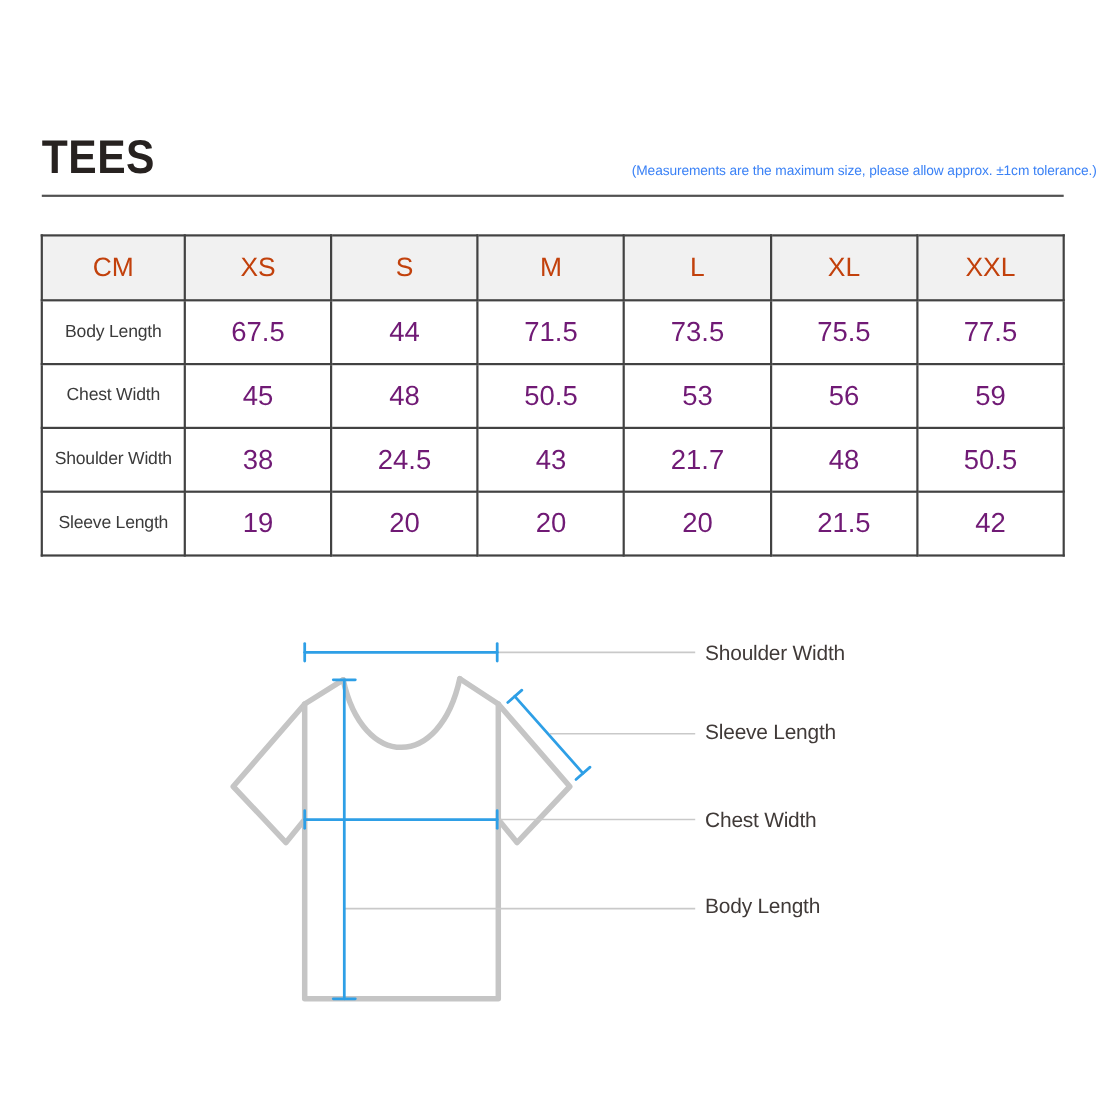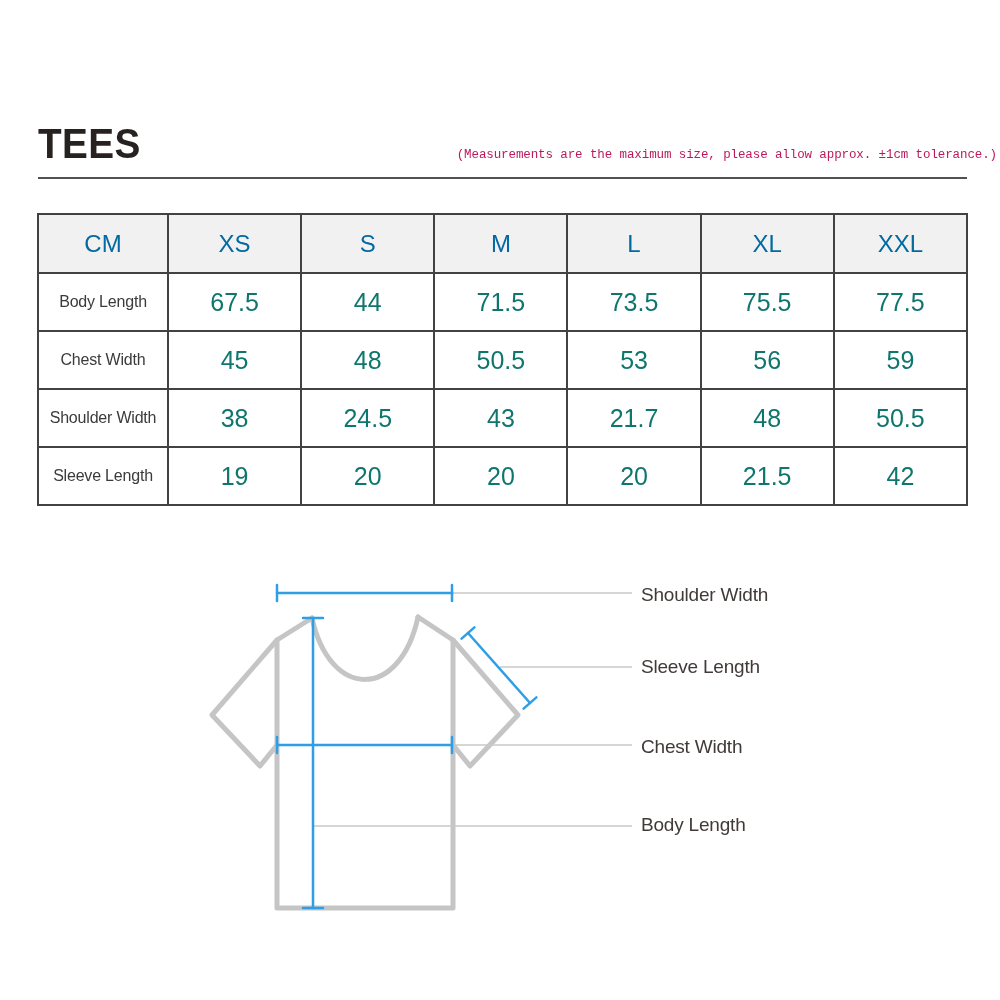"(Measurements are the maximum size," .note { color: #be185d -> #3b82f6; font-family: Liberation Mono, monospace -> none }
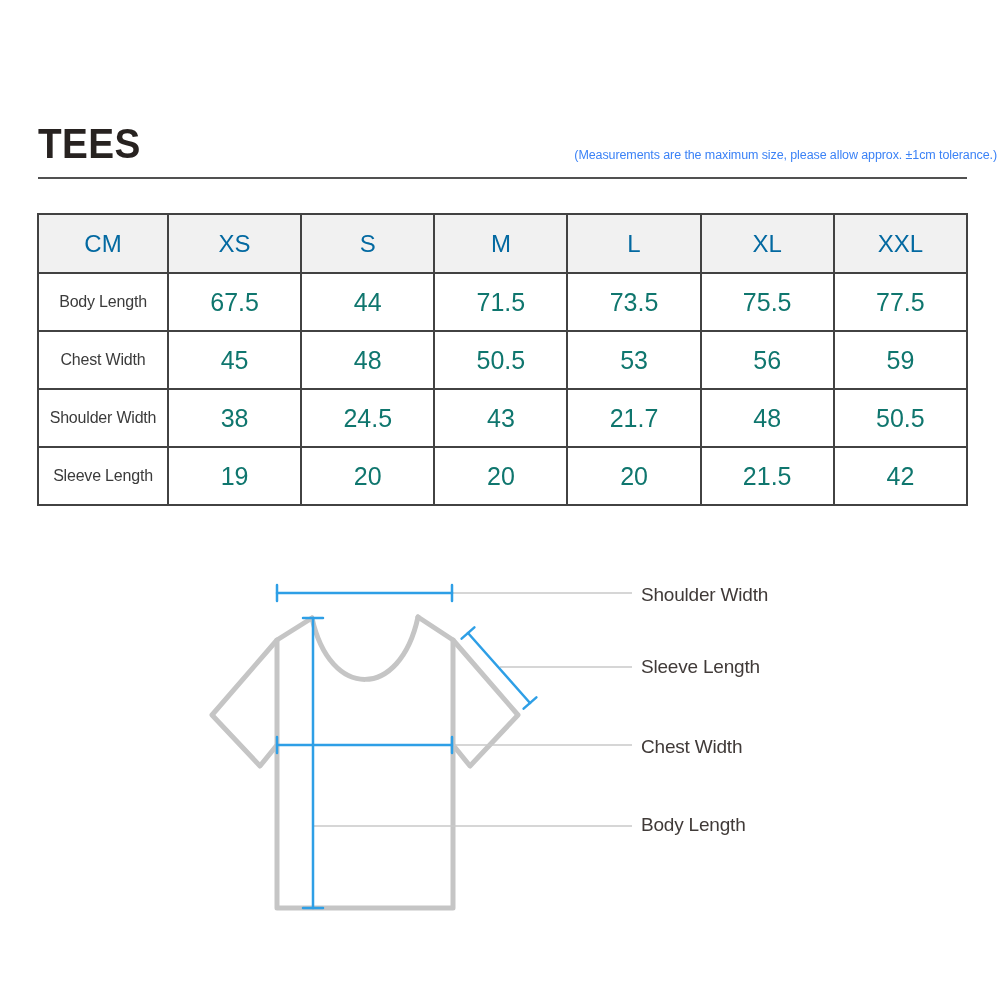"CM" table.size-chart thead th { color: #0369a1 -> #c2410c }
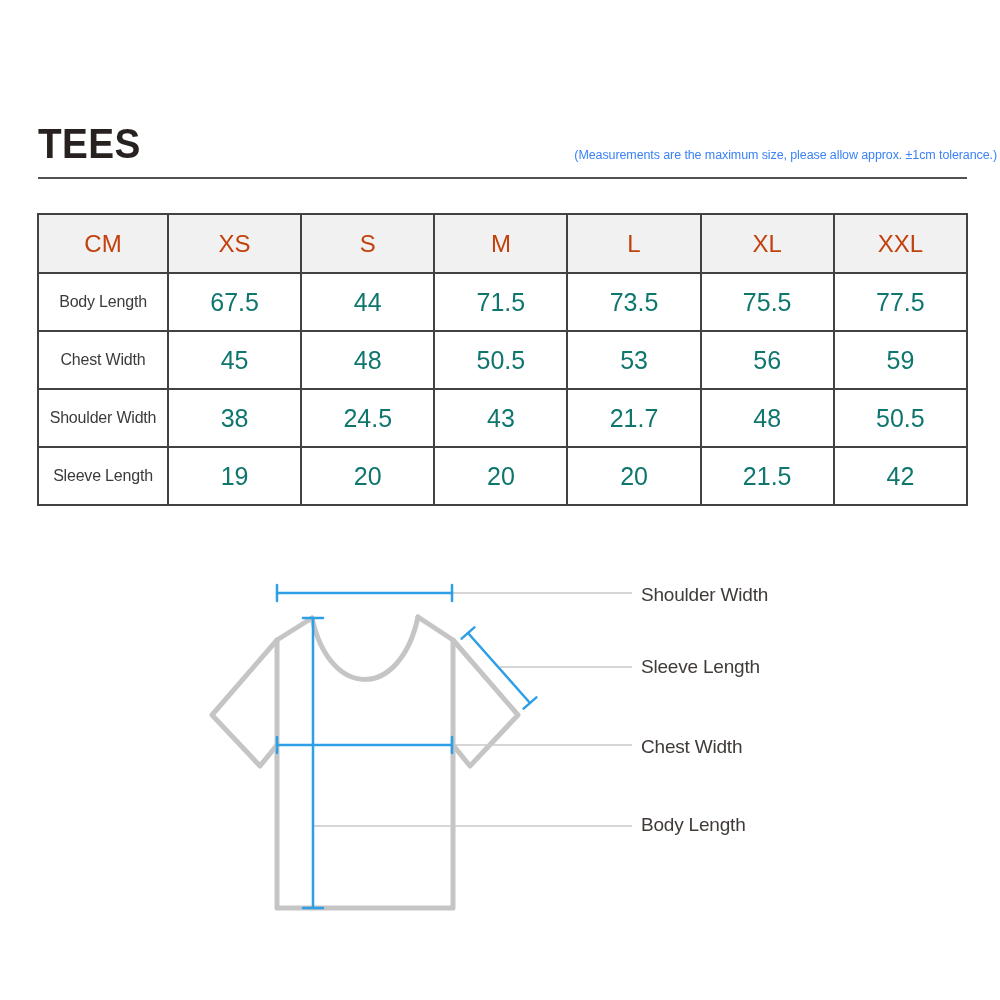"67.5" table.size-chart tbody td { color: #0f766e -> #701a75 }
